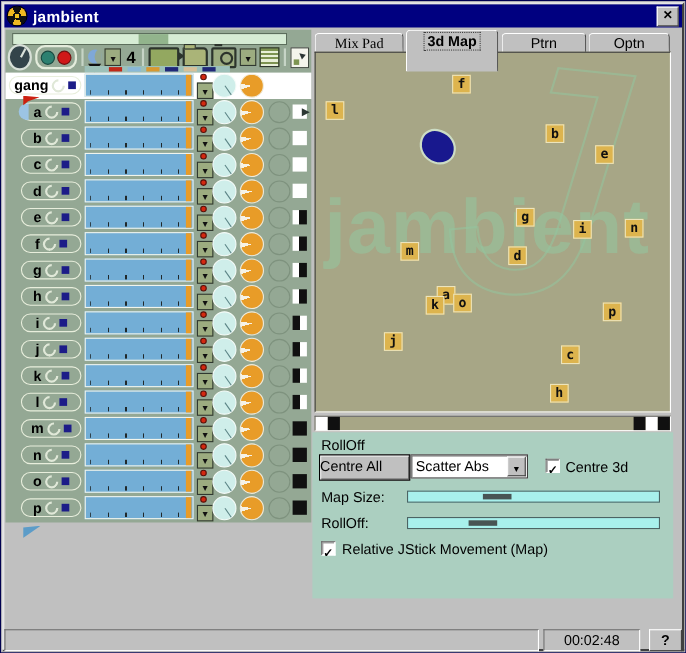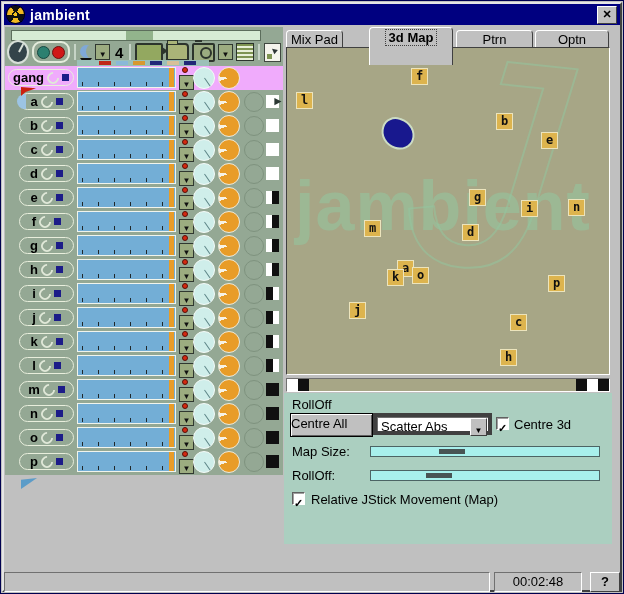"Mix Pad" div.tab { font-family: none -> Liberation Serif, serif; width: 57px -> 81px }
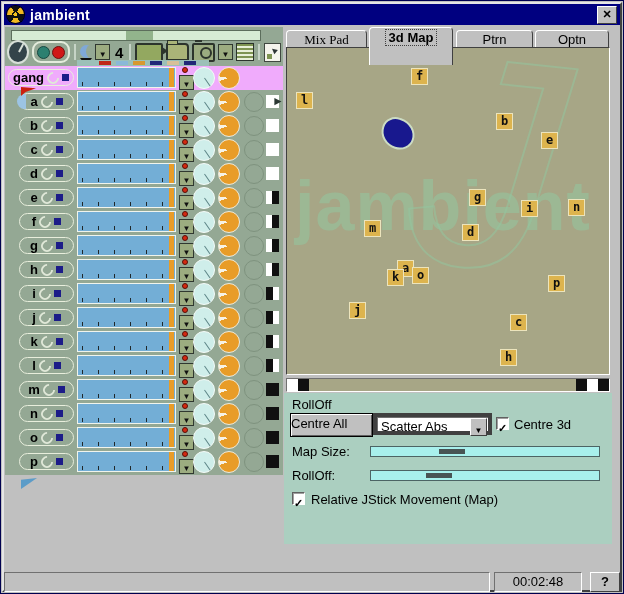"gang" .trow.gang { background: #f0abfc -> #ffffff }
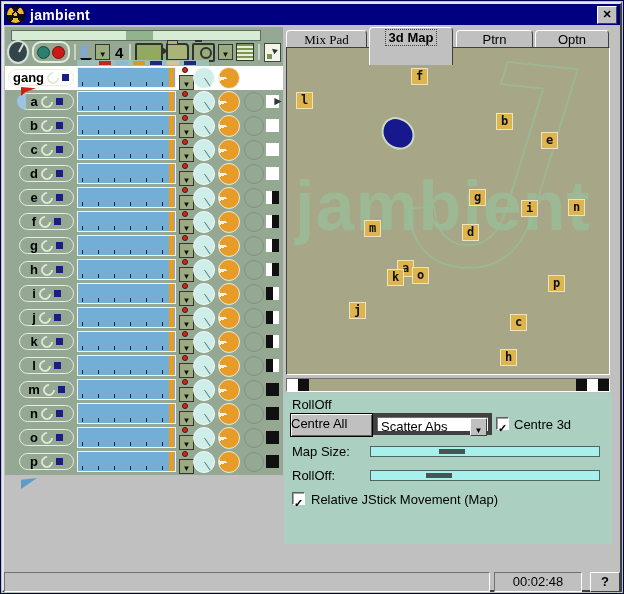"Scatter Abs" .combo { border: 4px solid #404040 -> 1px solid #404040; width: 119px -> 107px }
